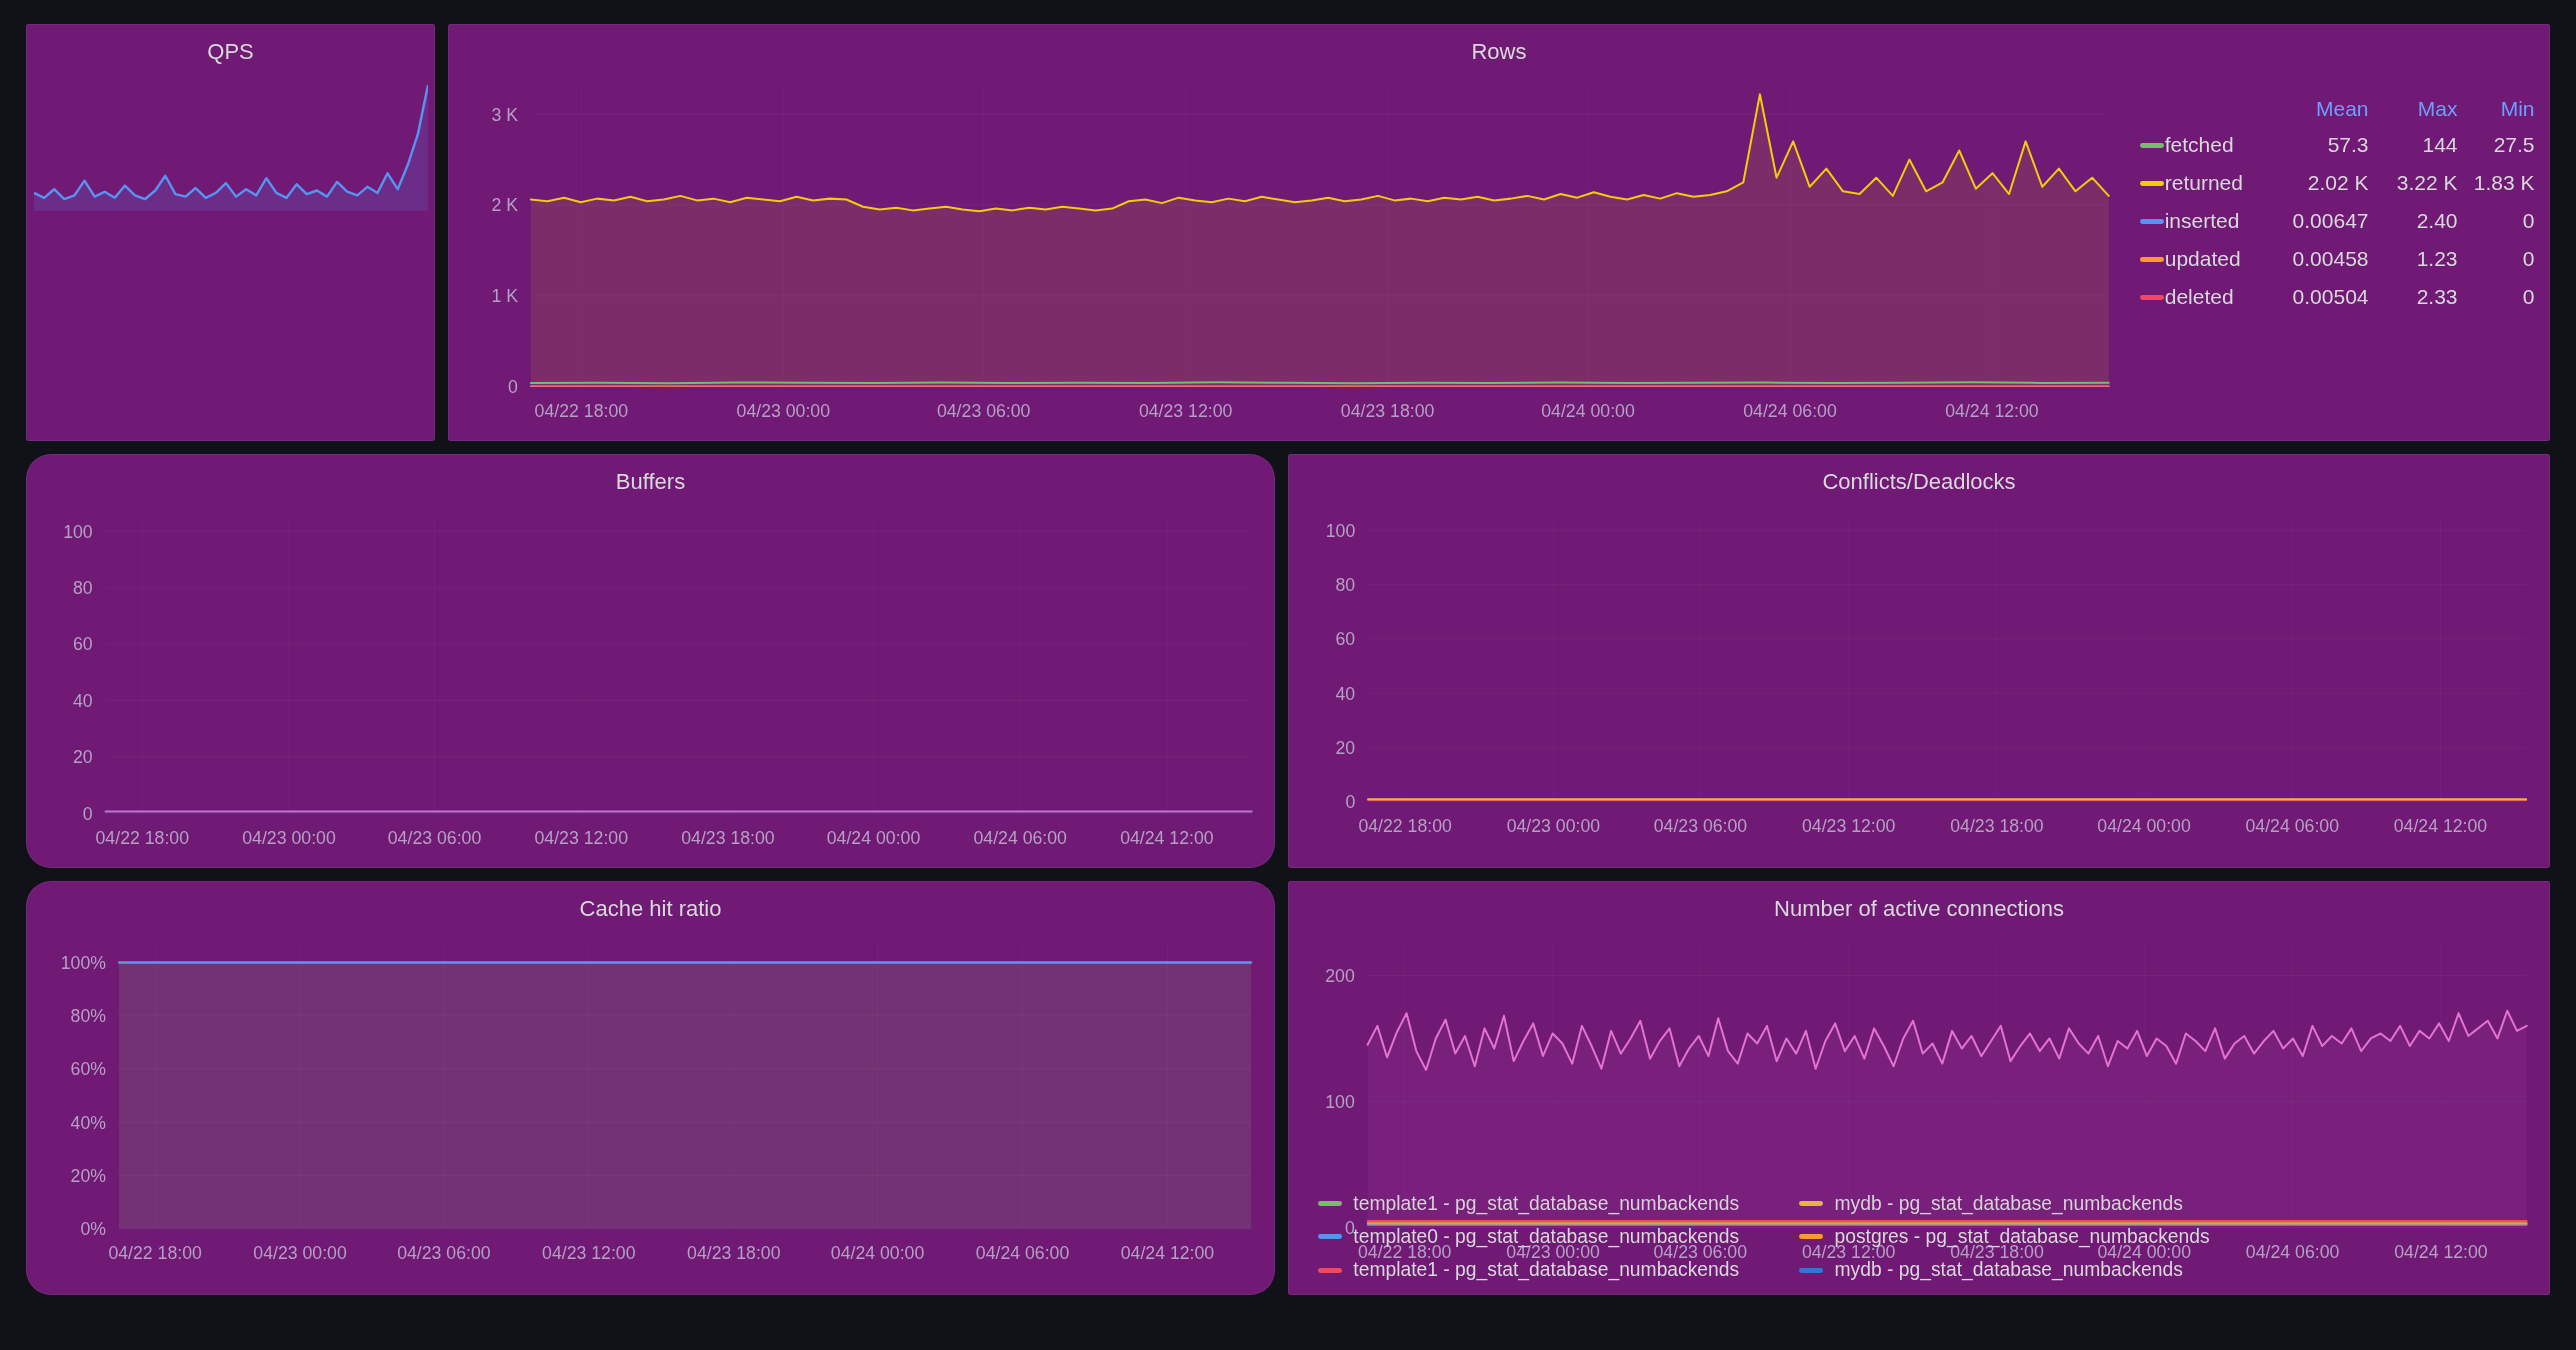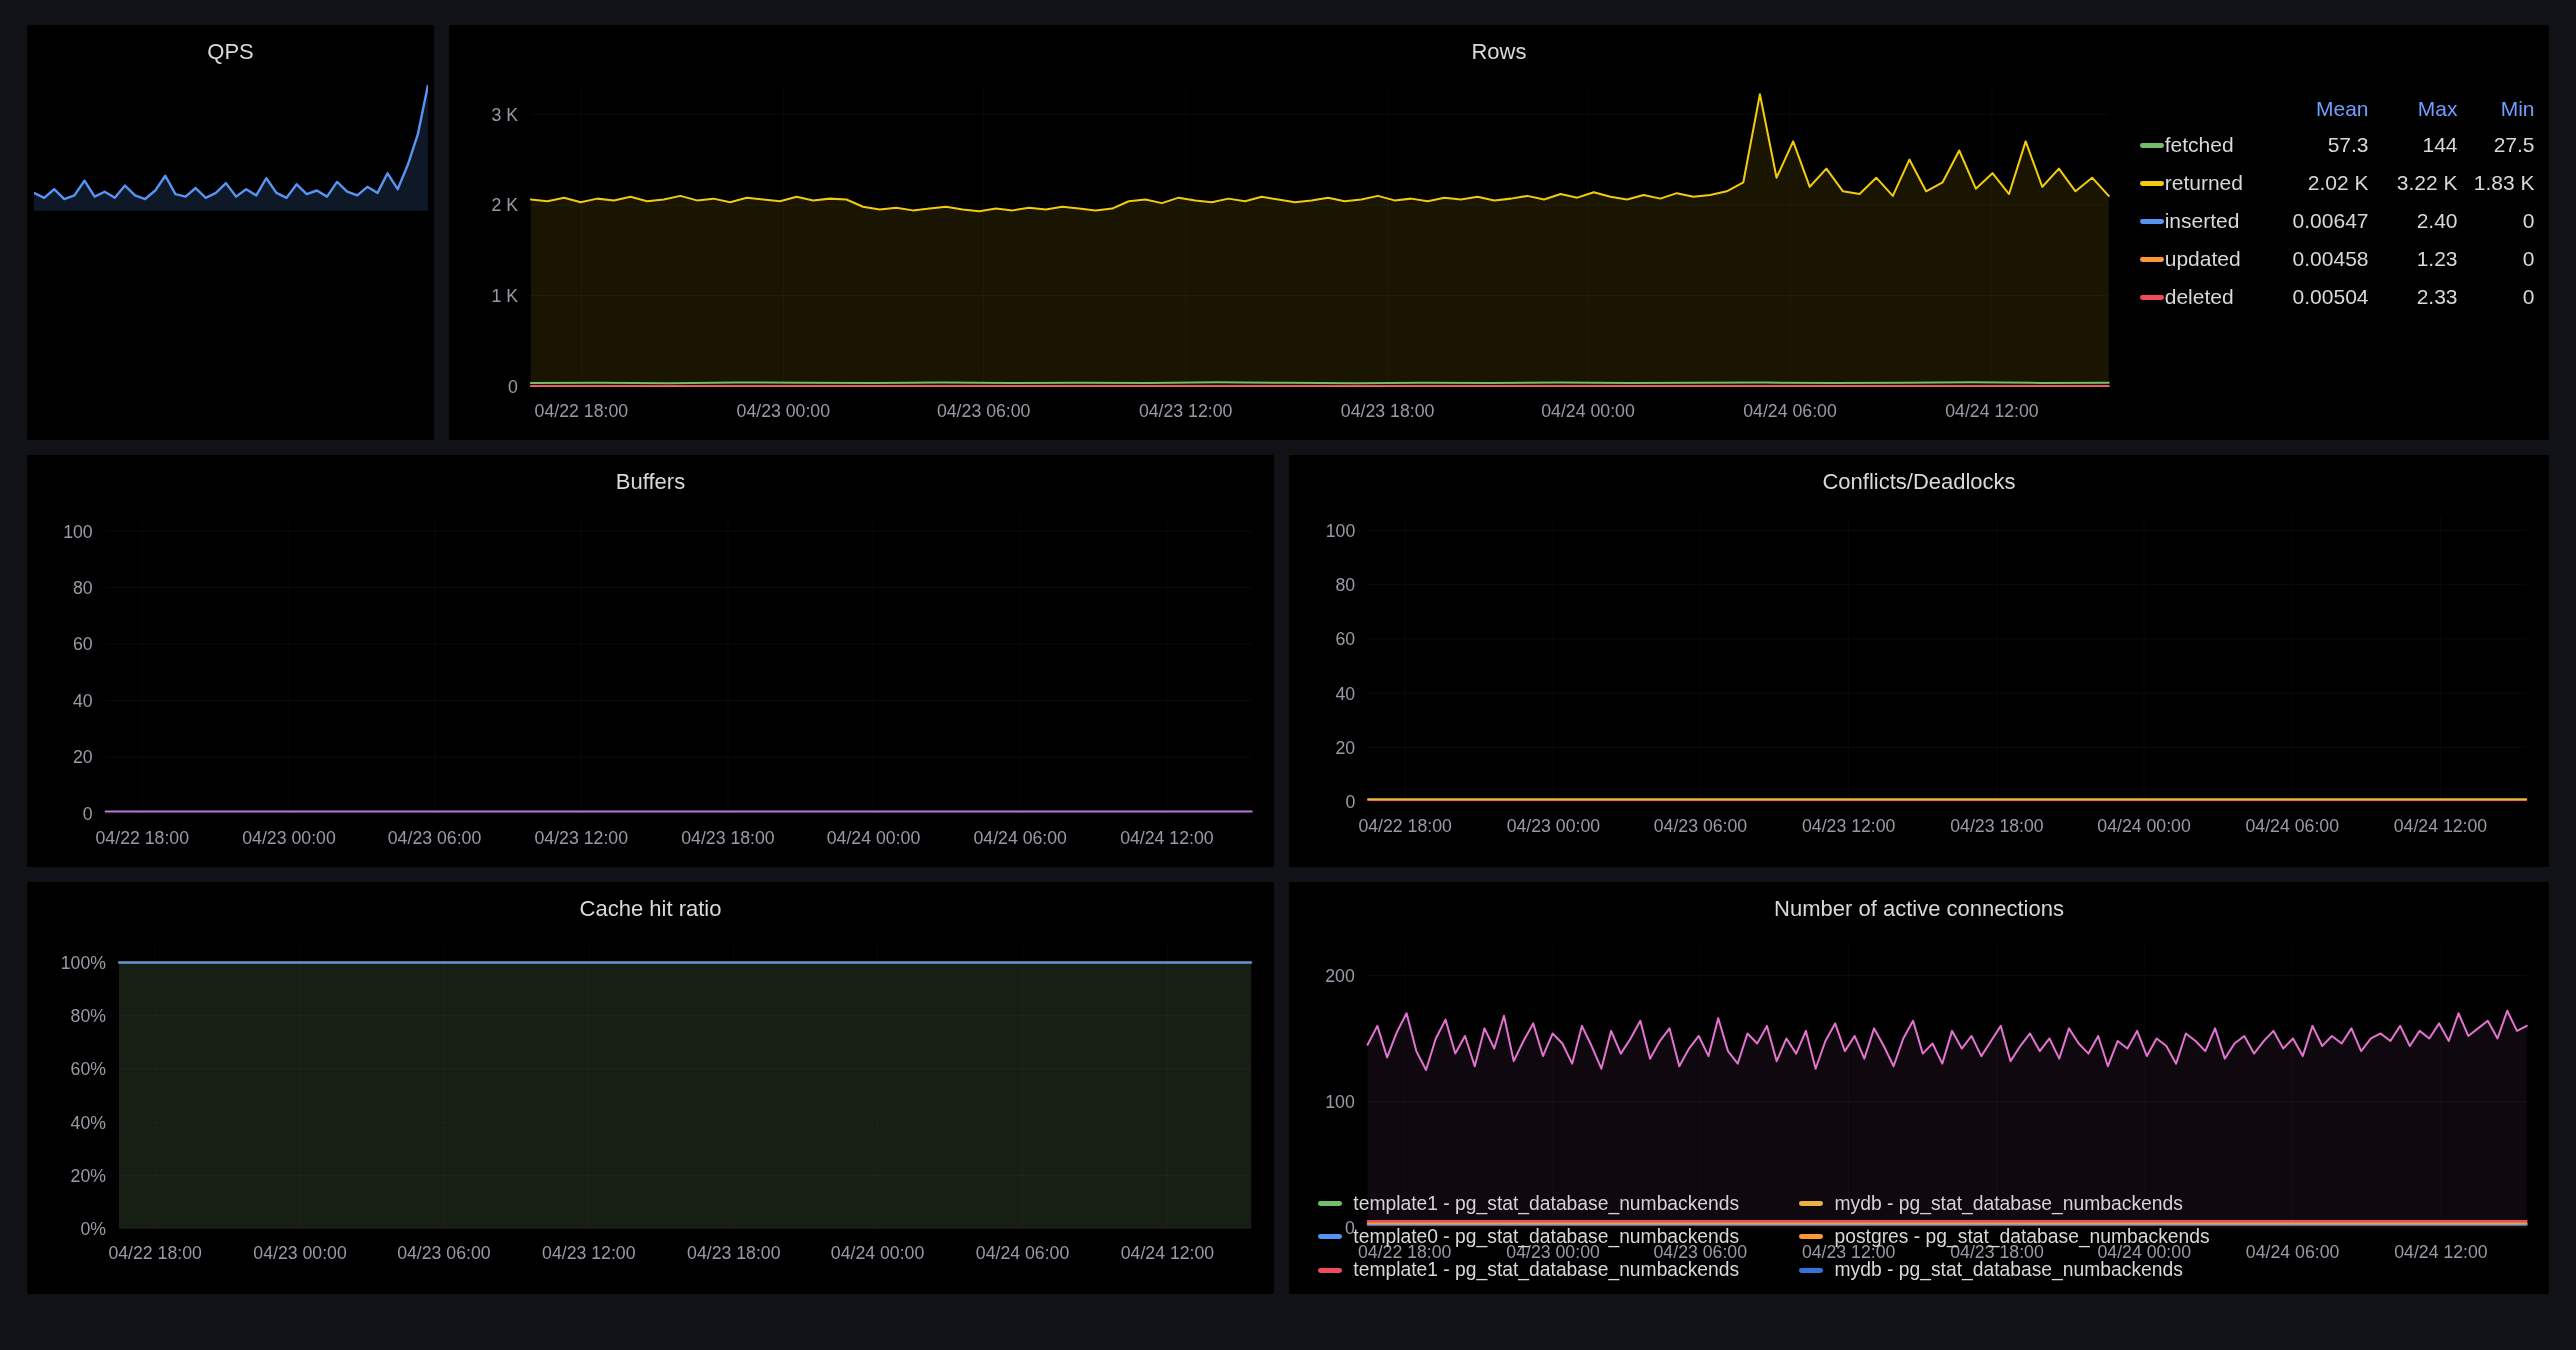"QPS" .panel { background: #000000 -> #701a75 }
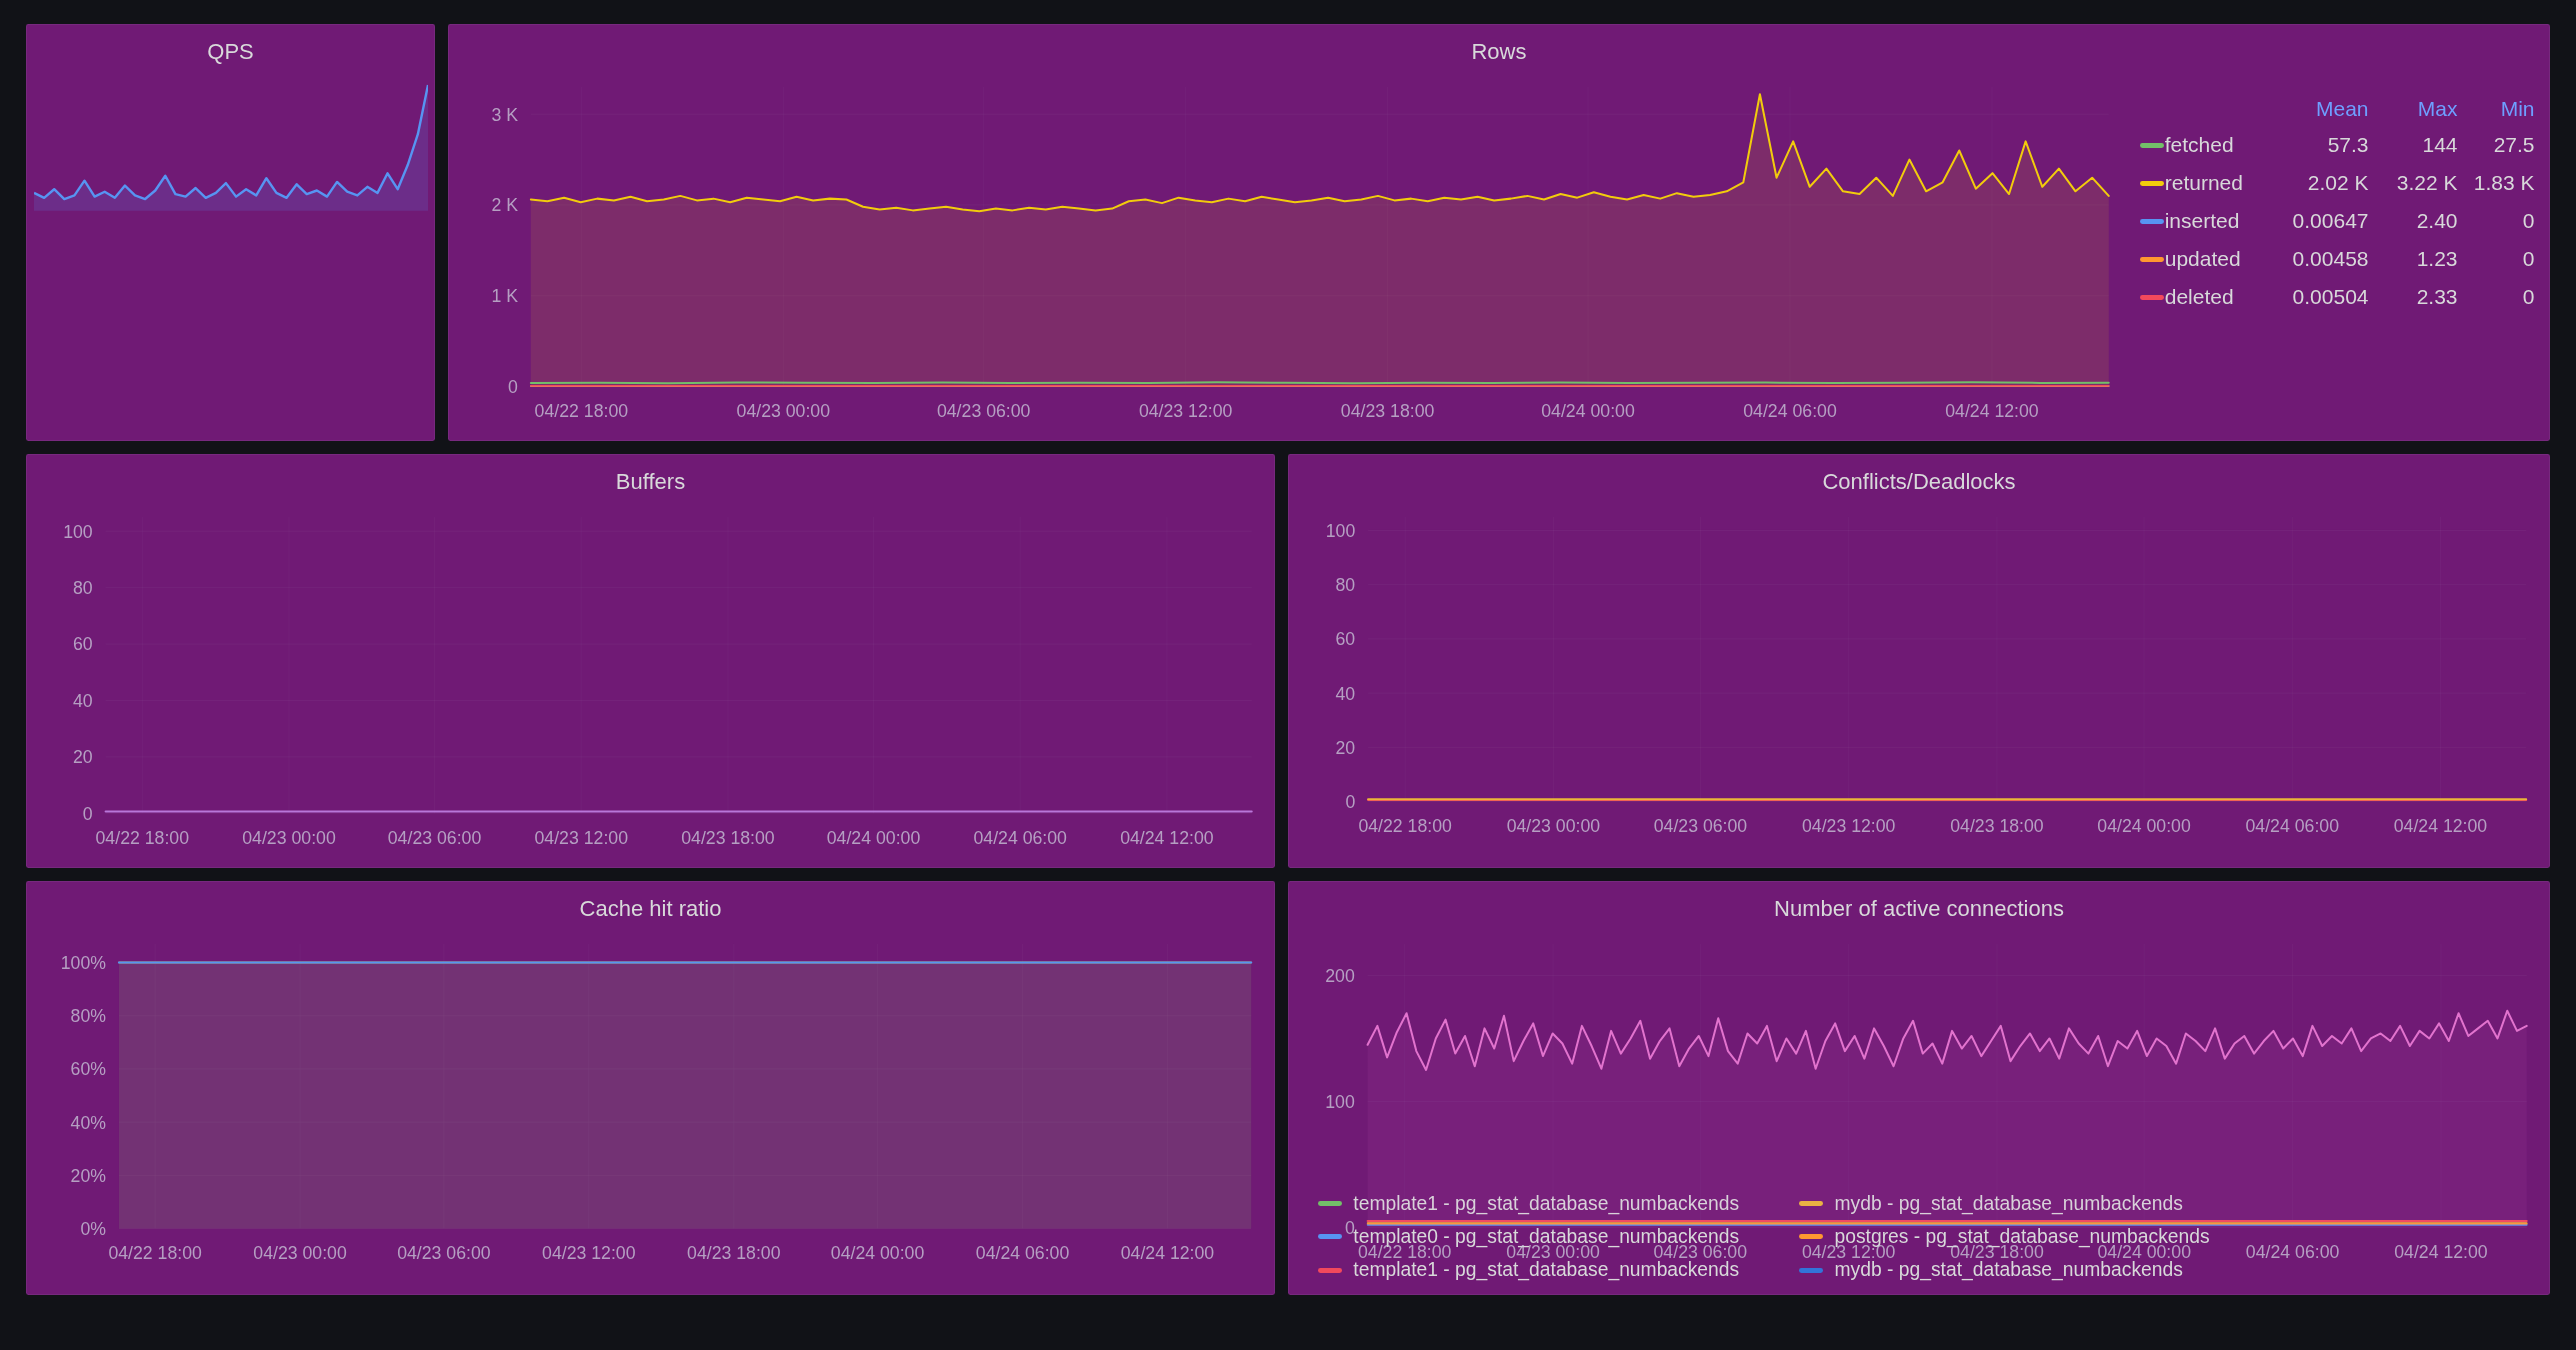"Buffers" .panel-buffers, .panel-cache { border-radius: none -> 25px }
